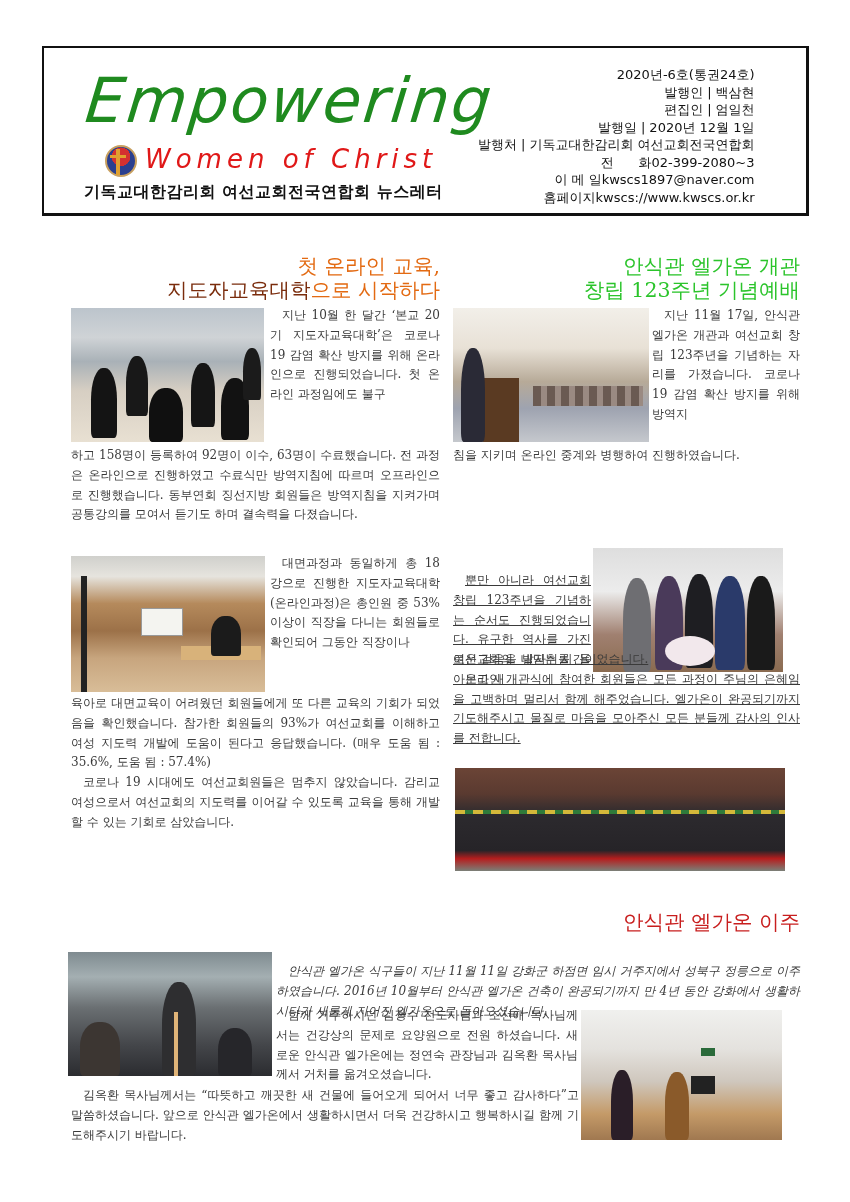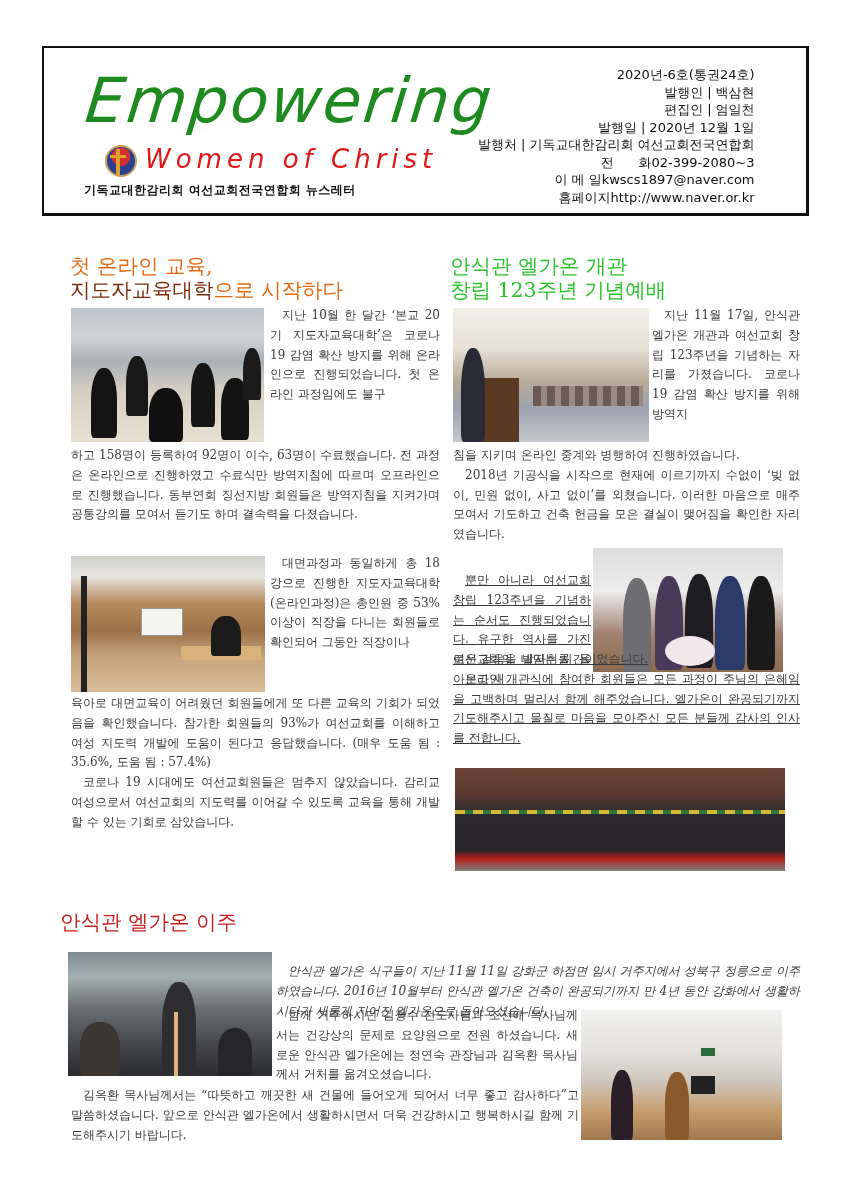"기독교대한감리회 여선교회전국연합회 뉴스레터" #org-line { font-size: 12px -> 16px }
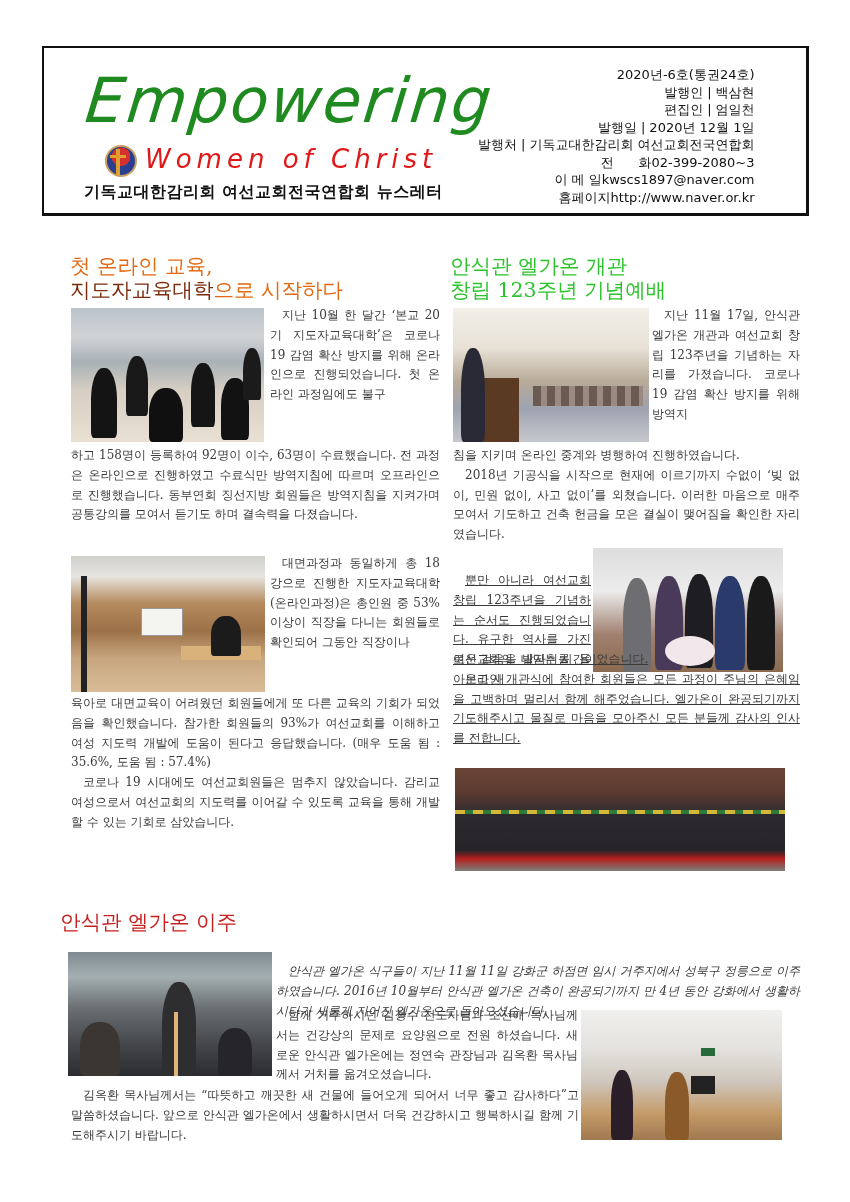"http://www.naver.or.kr" span { text: http://www.naver.or.kr -> kwscs://www.kwscs.or.kr }
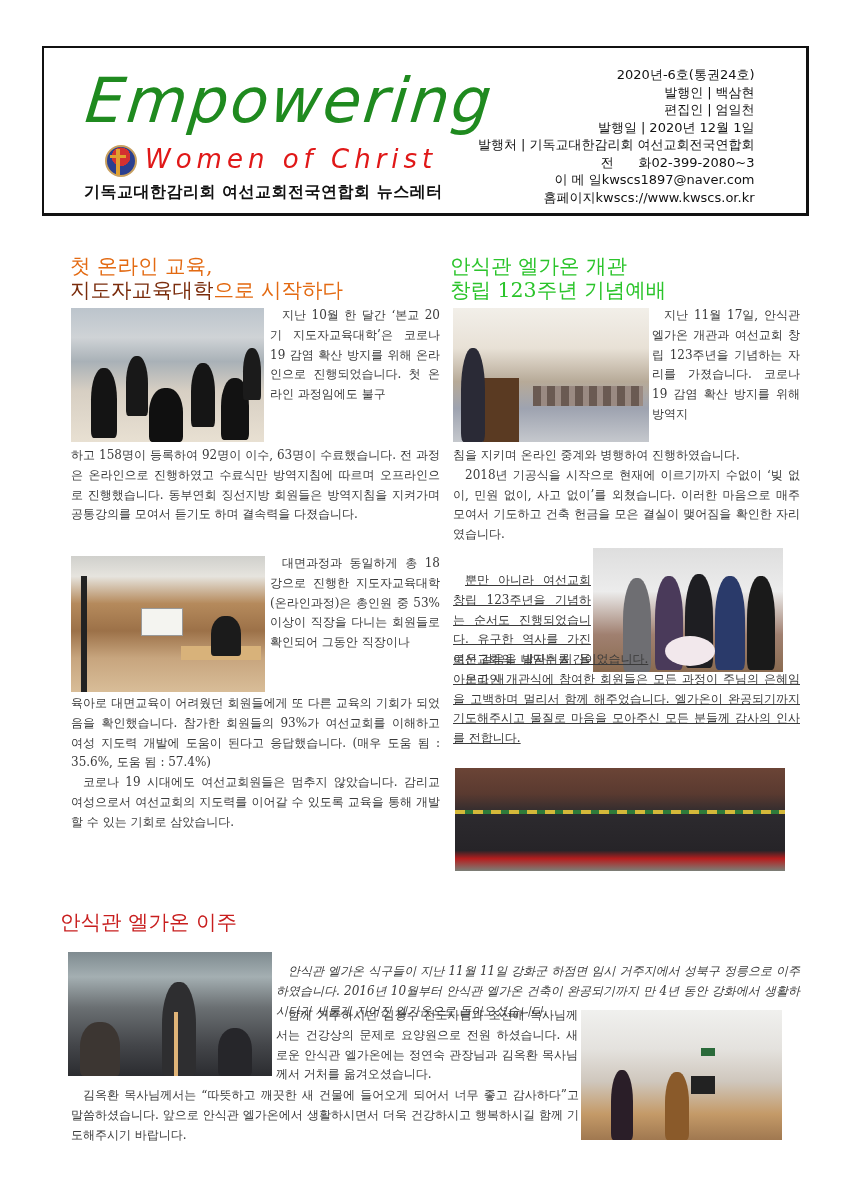"첫 온라인 교육," .headline { text-align: left -> right }
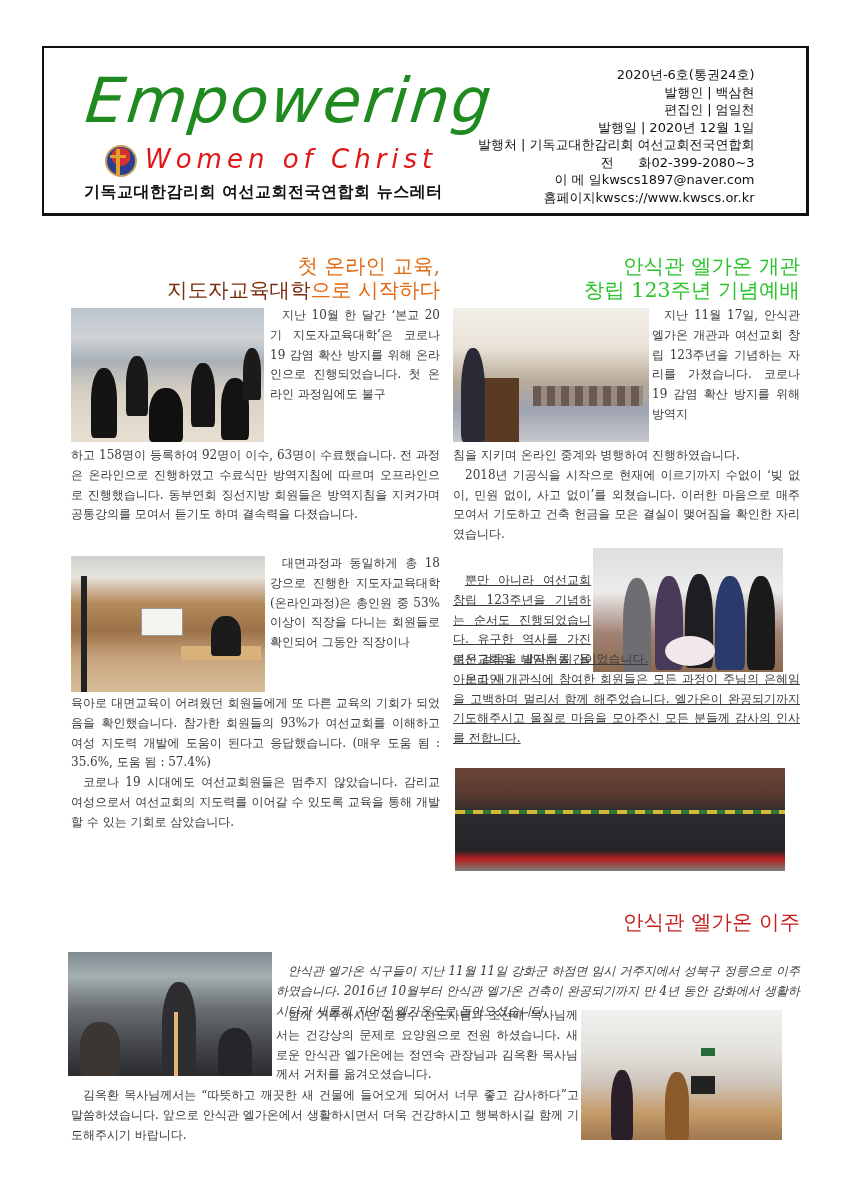"2018년 기공식을 시작으로 현재에 이르기까지" p { html: <p>2018년 기공식을 시작으로 현재에 이르기까지 수없이 ‘빚 없이, 민원 없이, 사고 없이’를 외쳤습니다. 이러한 마음으로 매주 모여서 기도하고 건축 헌금을 모은 결실이 맺어짐을 확인한 자리였습니다.</p> -> none }
